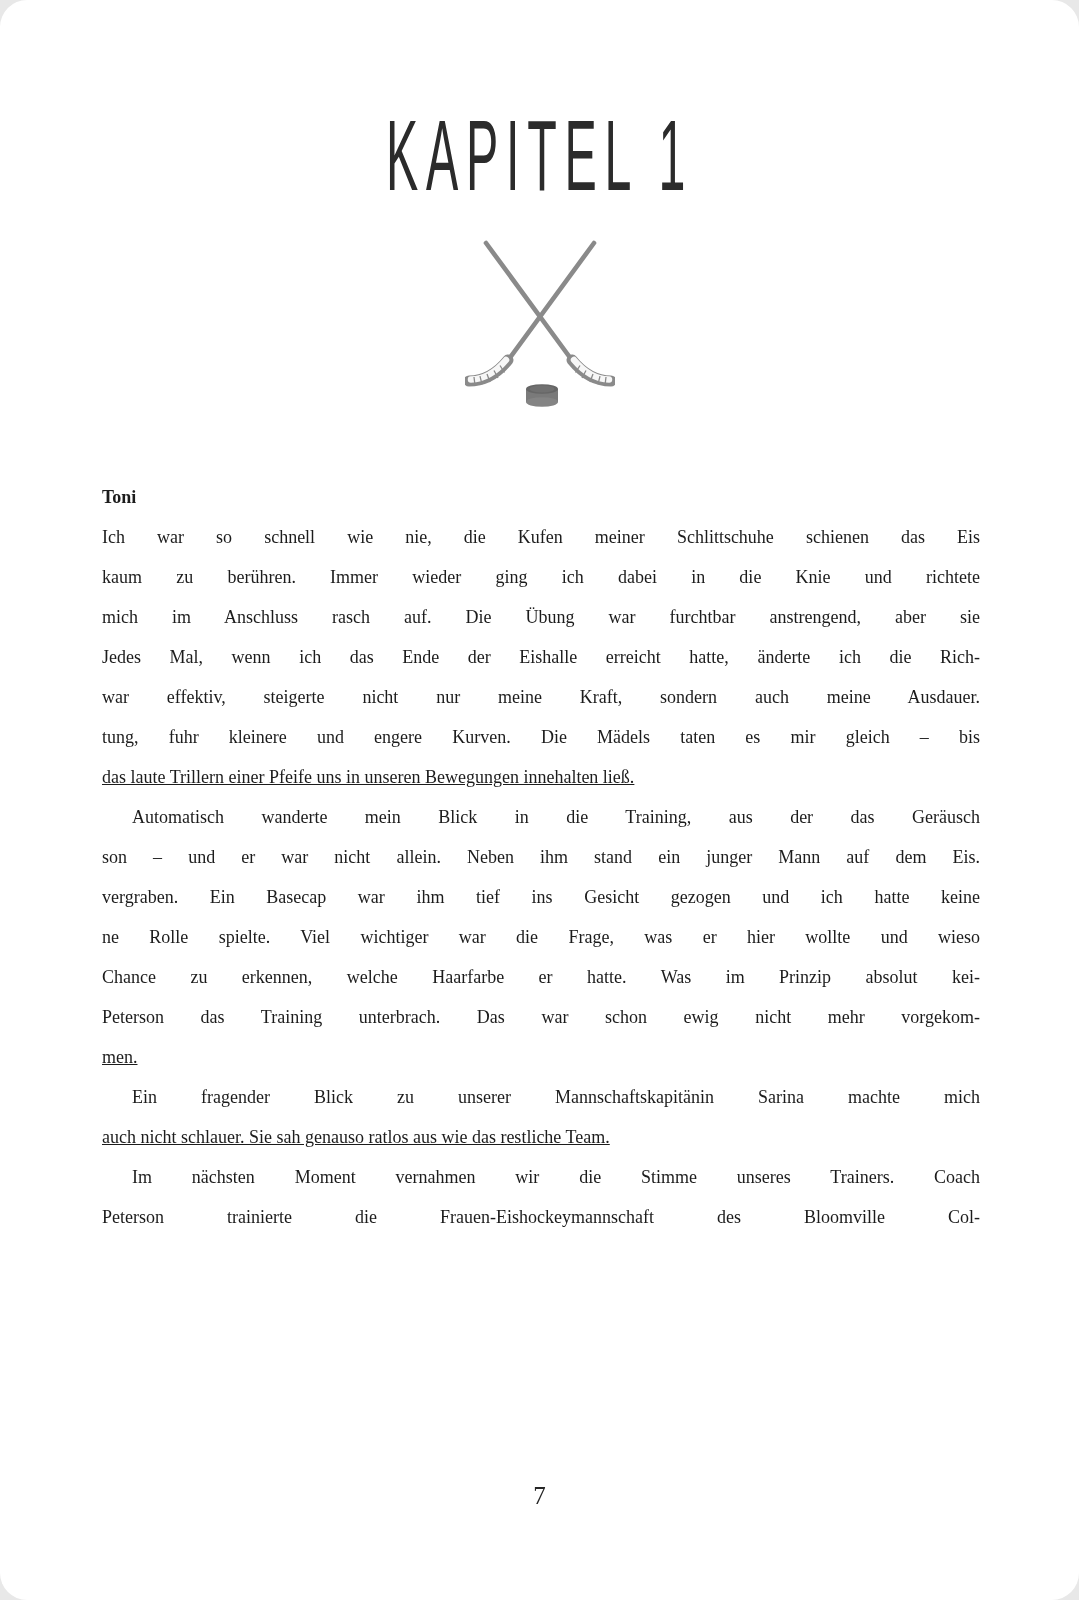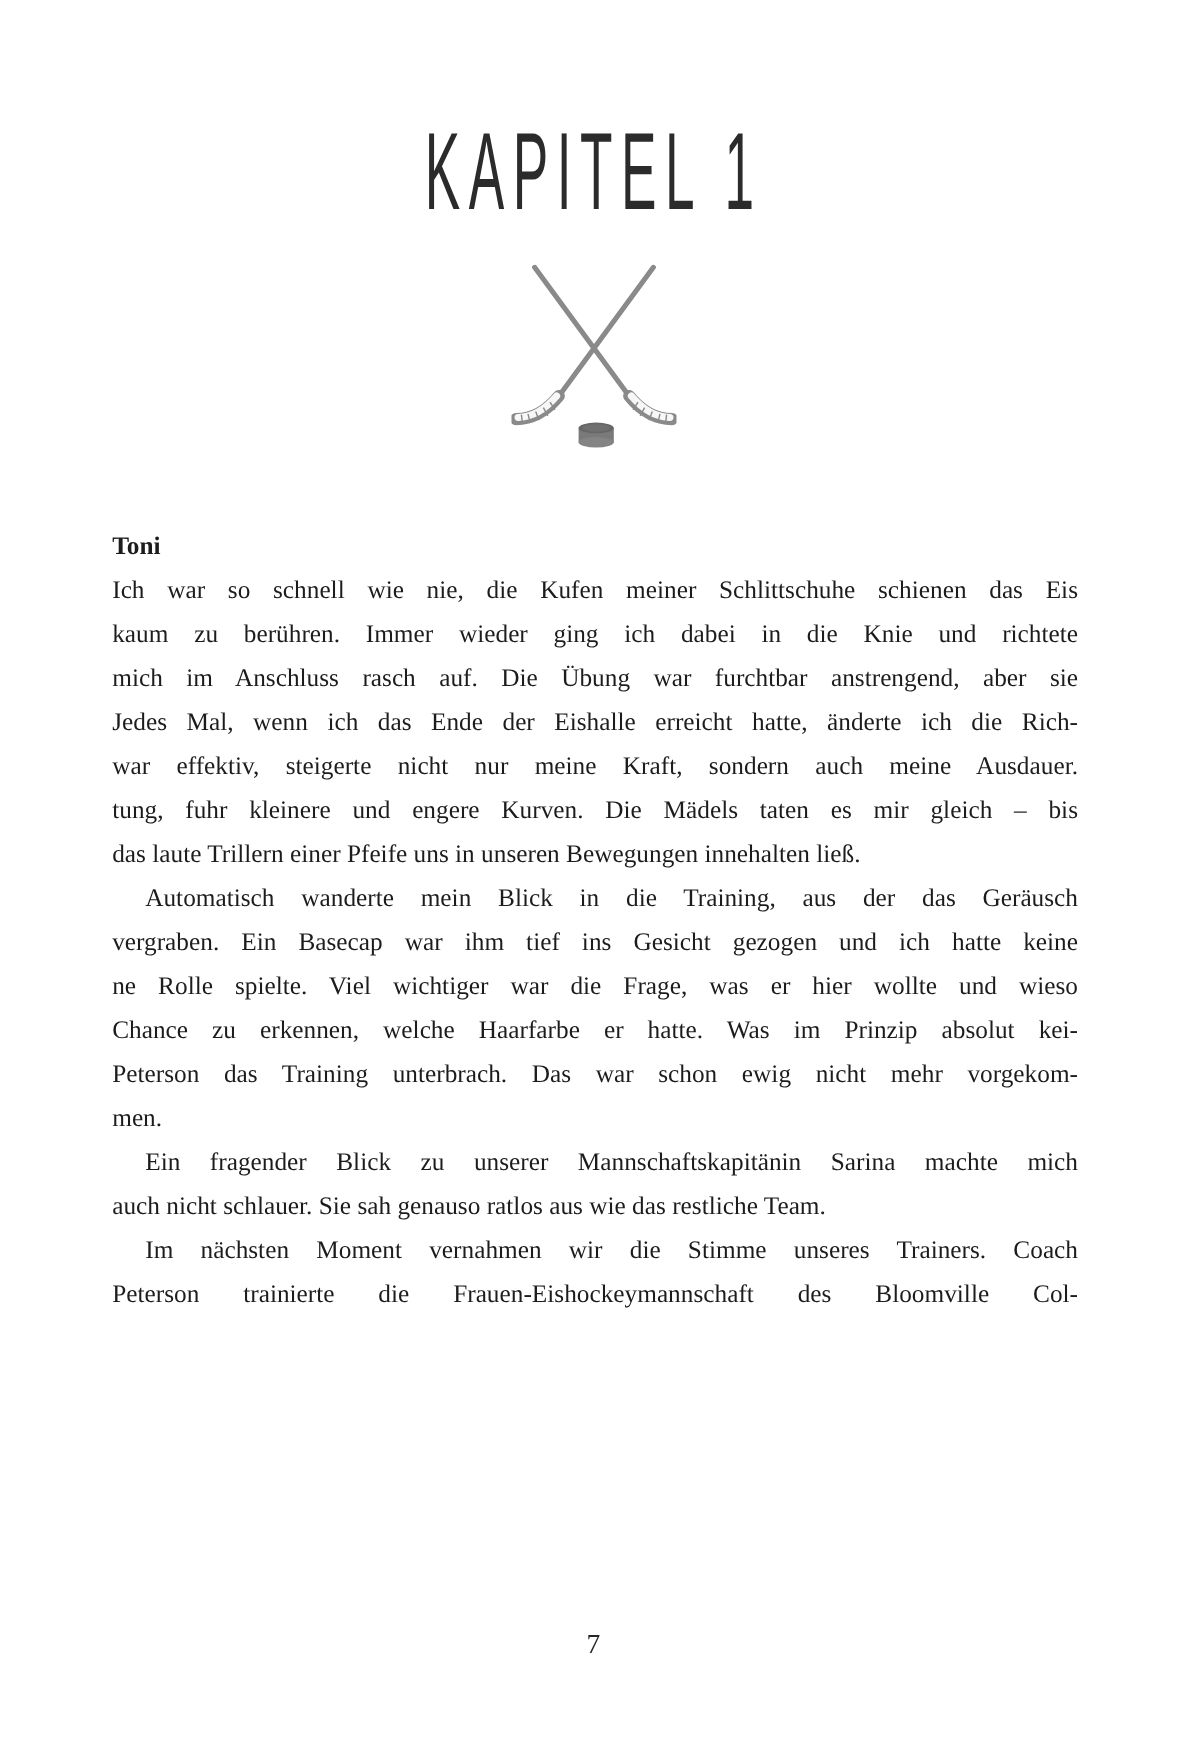"KAPITEL 1" .page { border-radius: none -> 27px }
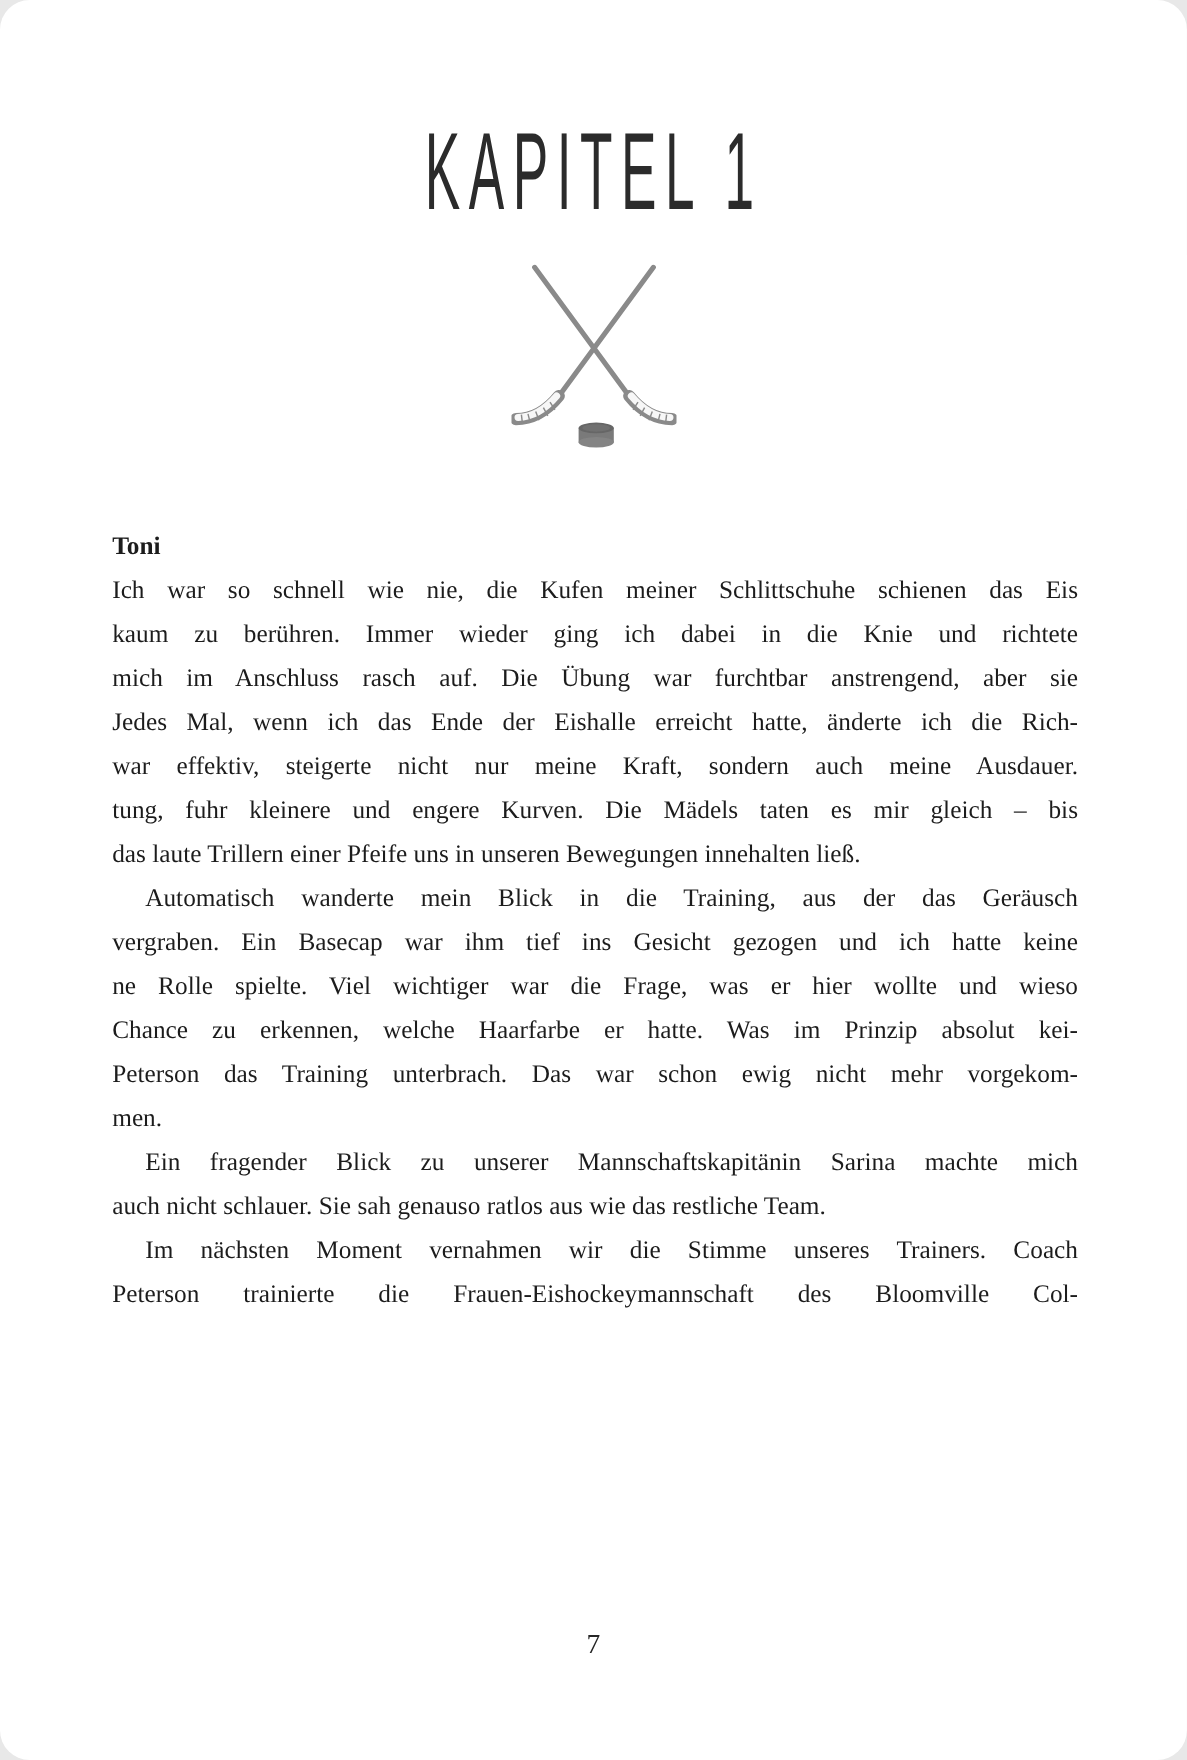"Toni" .text-block { font-size: 23px -> 18px }
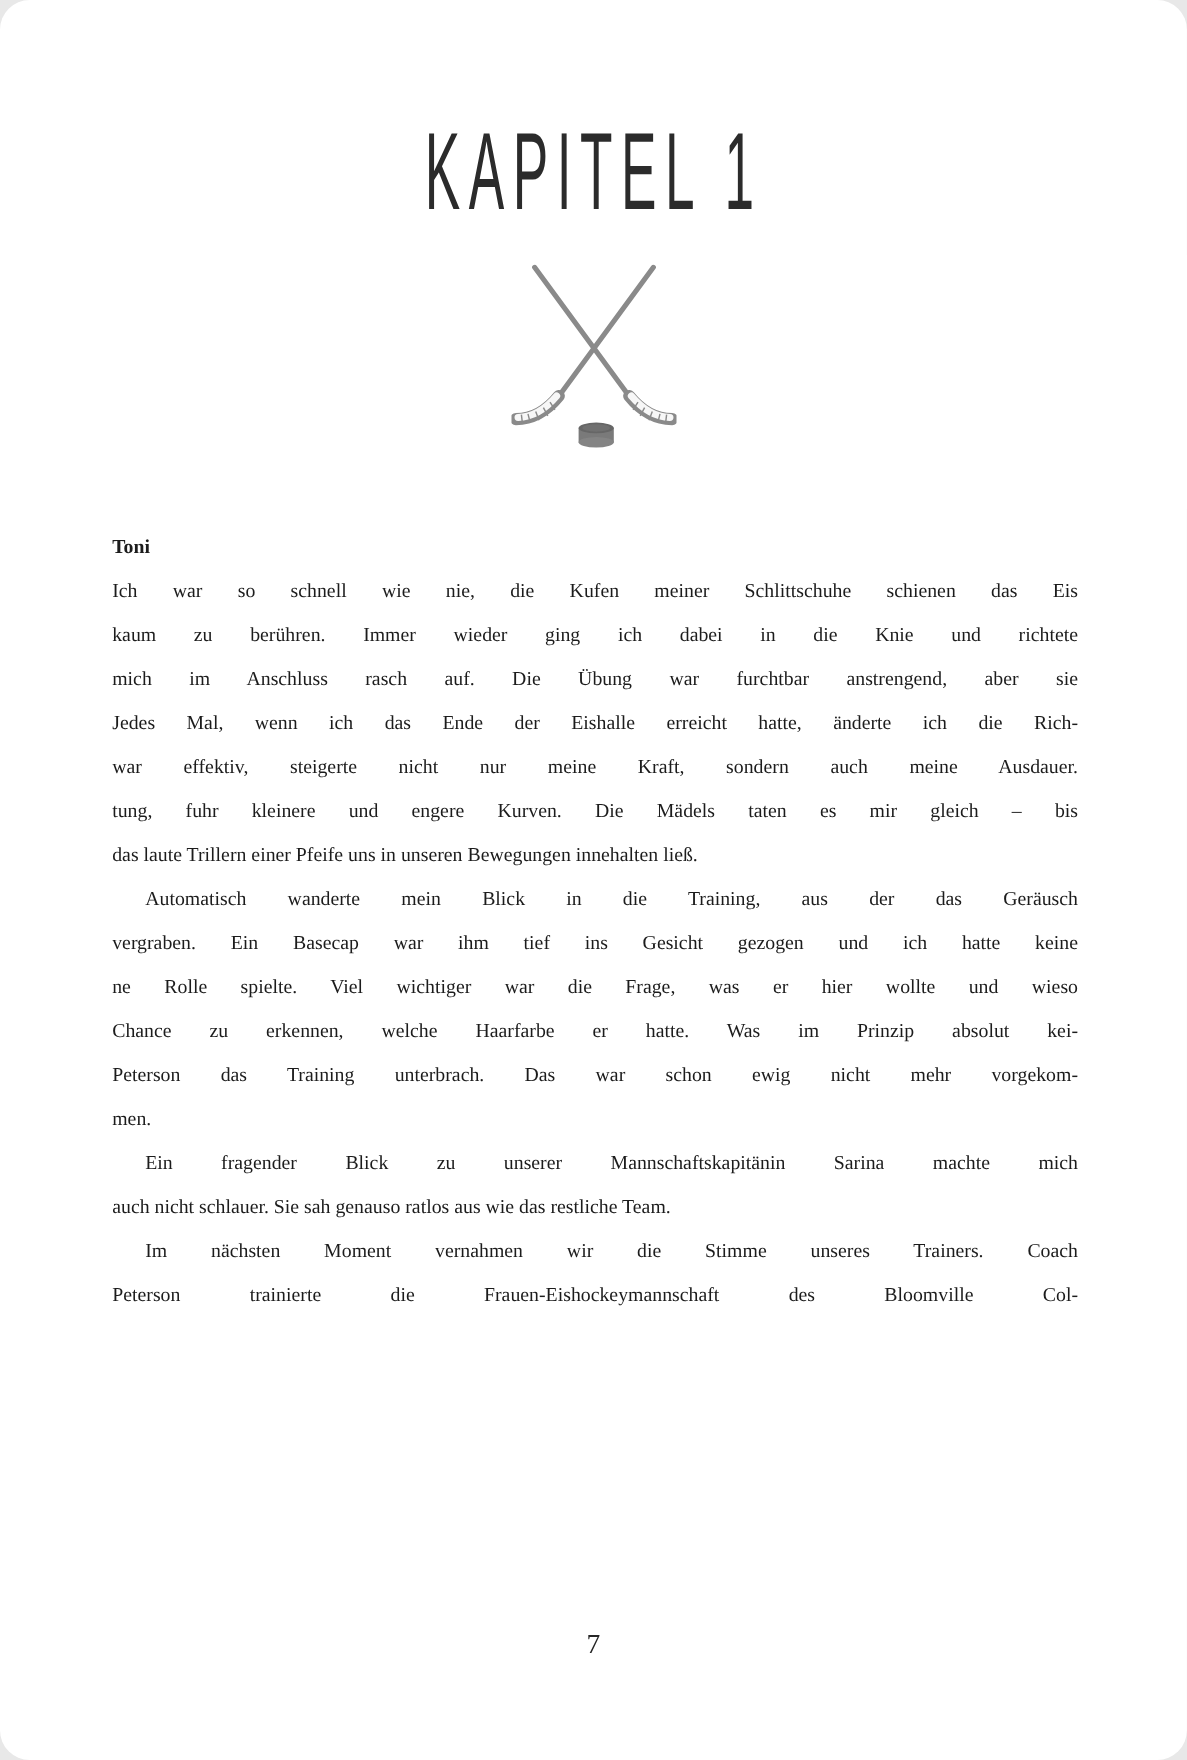"das laute Trillern einer Pfeife" .para .line.last { text-decoration: none -> underline }
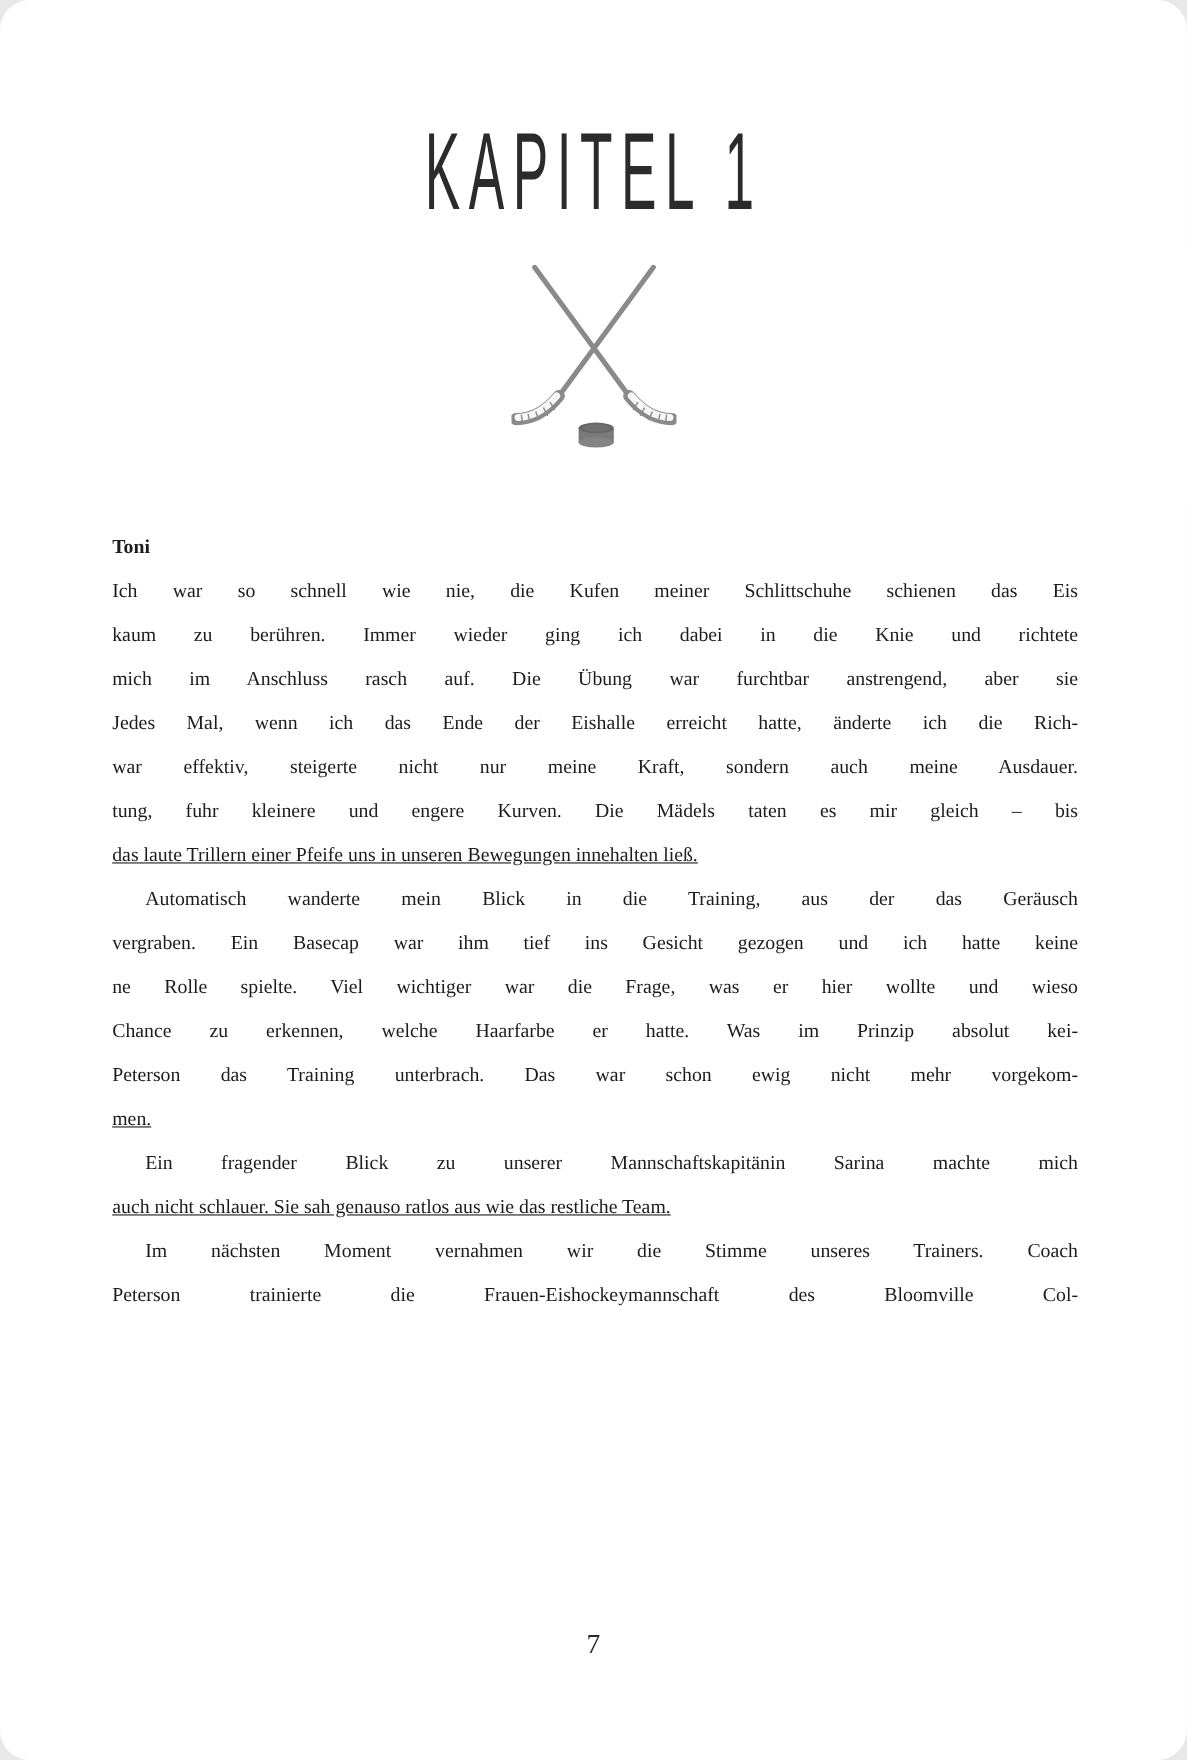"son – und er war" div.line { html: none -> <div>son – und er war nicht allein. Neben ihm stand ein junger Mann auf dem Eis.</div> }
